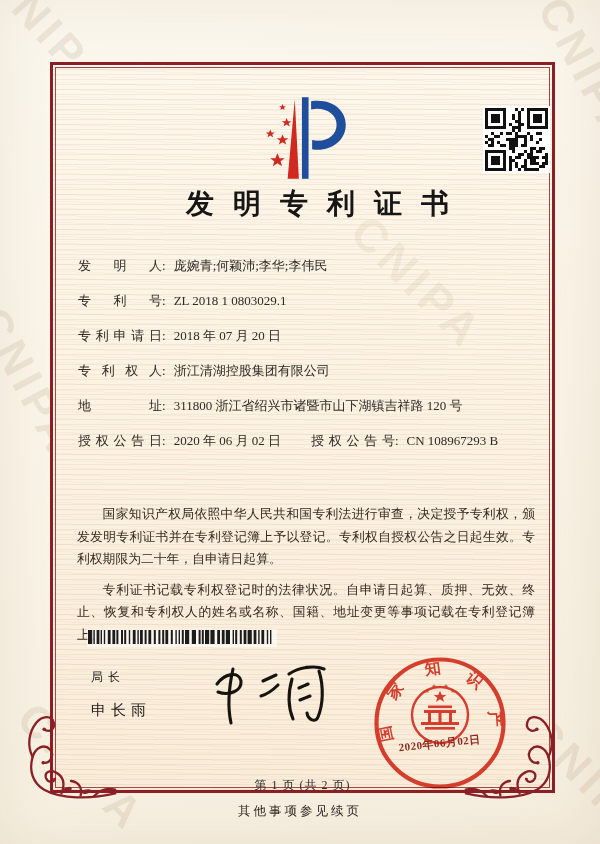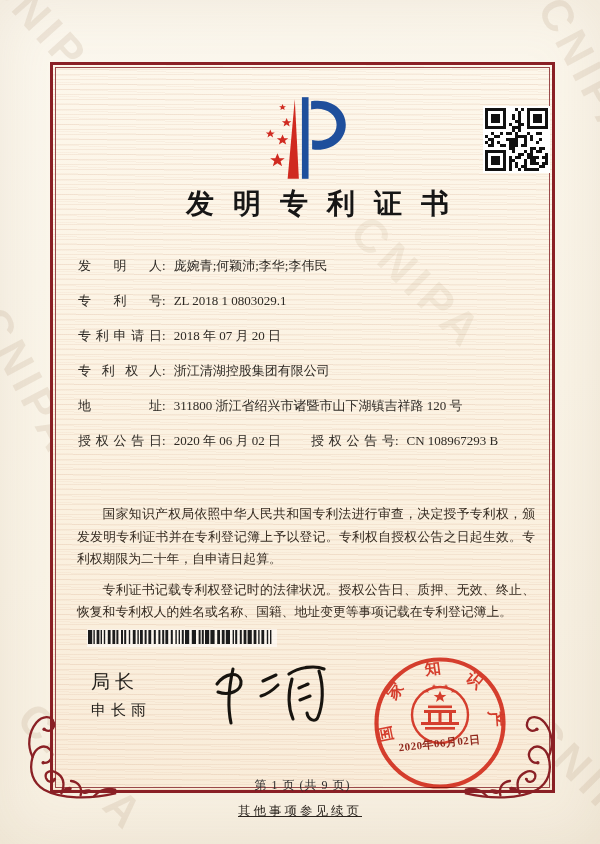"专利证书记载专利权登记时的法律状况。授权公告日、质押、无效、终止、恢复和专利权人" p { text: 授权公告日 -> 自申请日起算 }
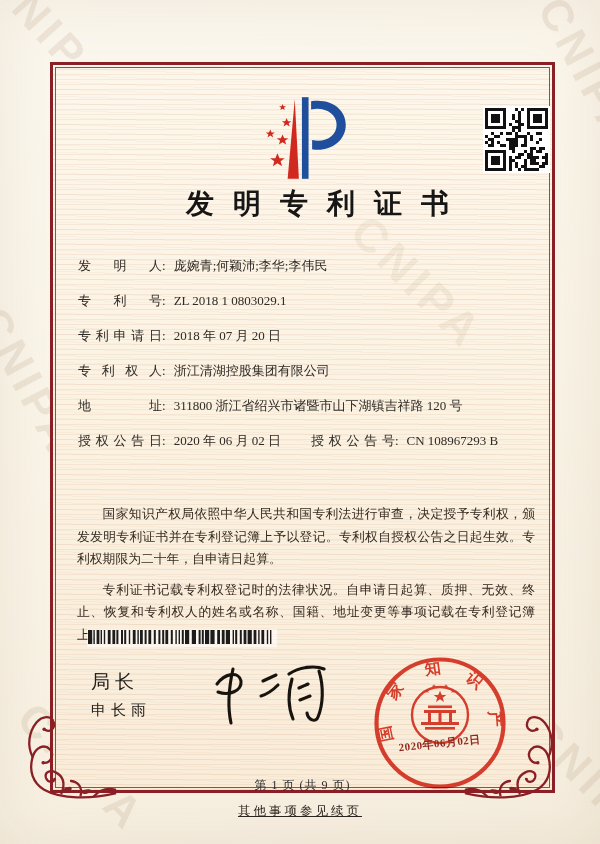"局长" .director-role { font-size: 19px -> 12px }
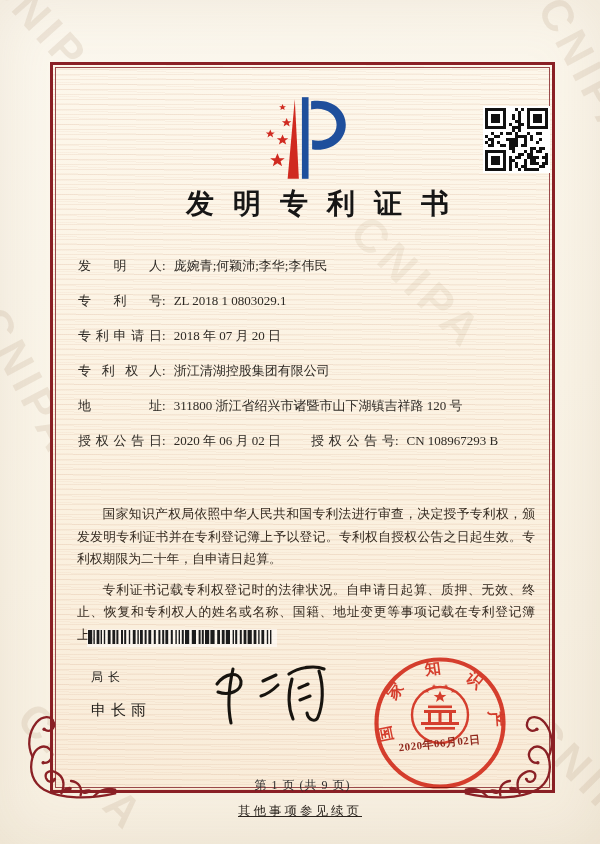"第 1 页 (共 9" div.page-num { text: 9 -> 2 }
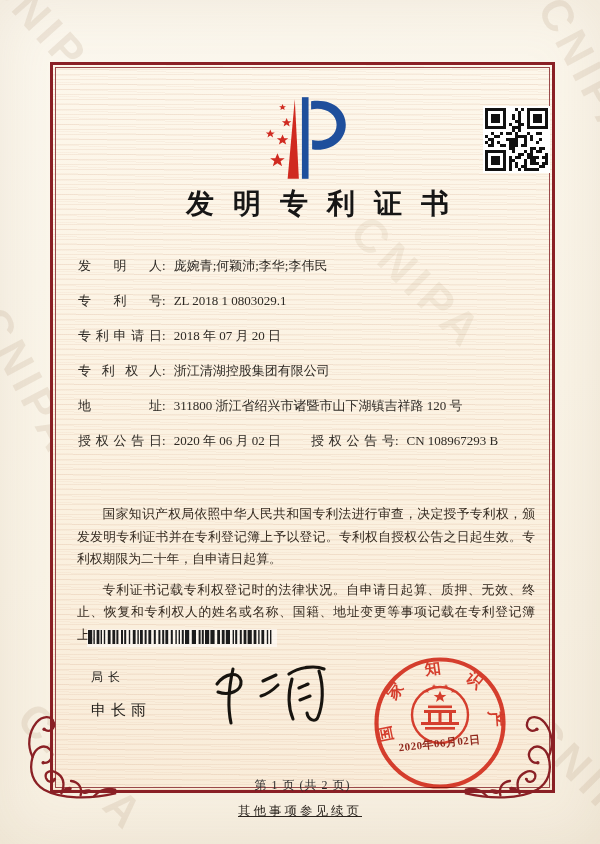"其他事项参见续页" .note { text-decoration: underline -> none }
